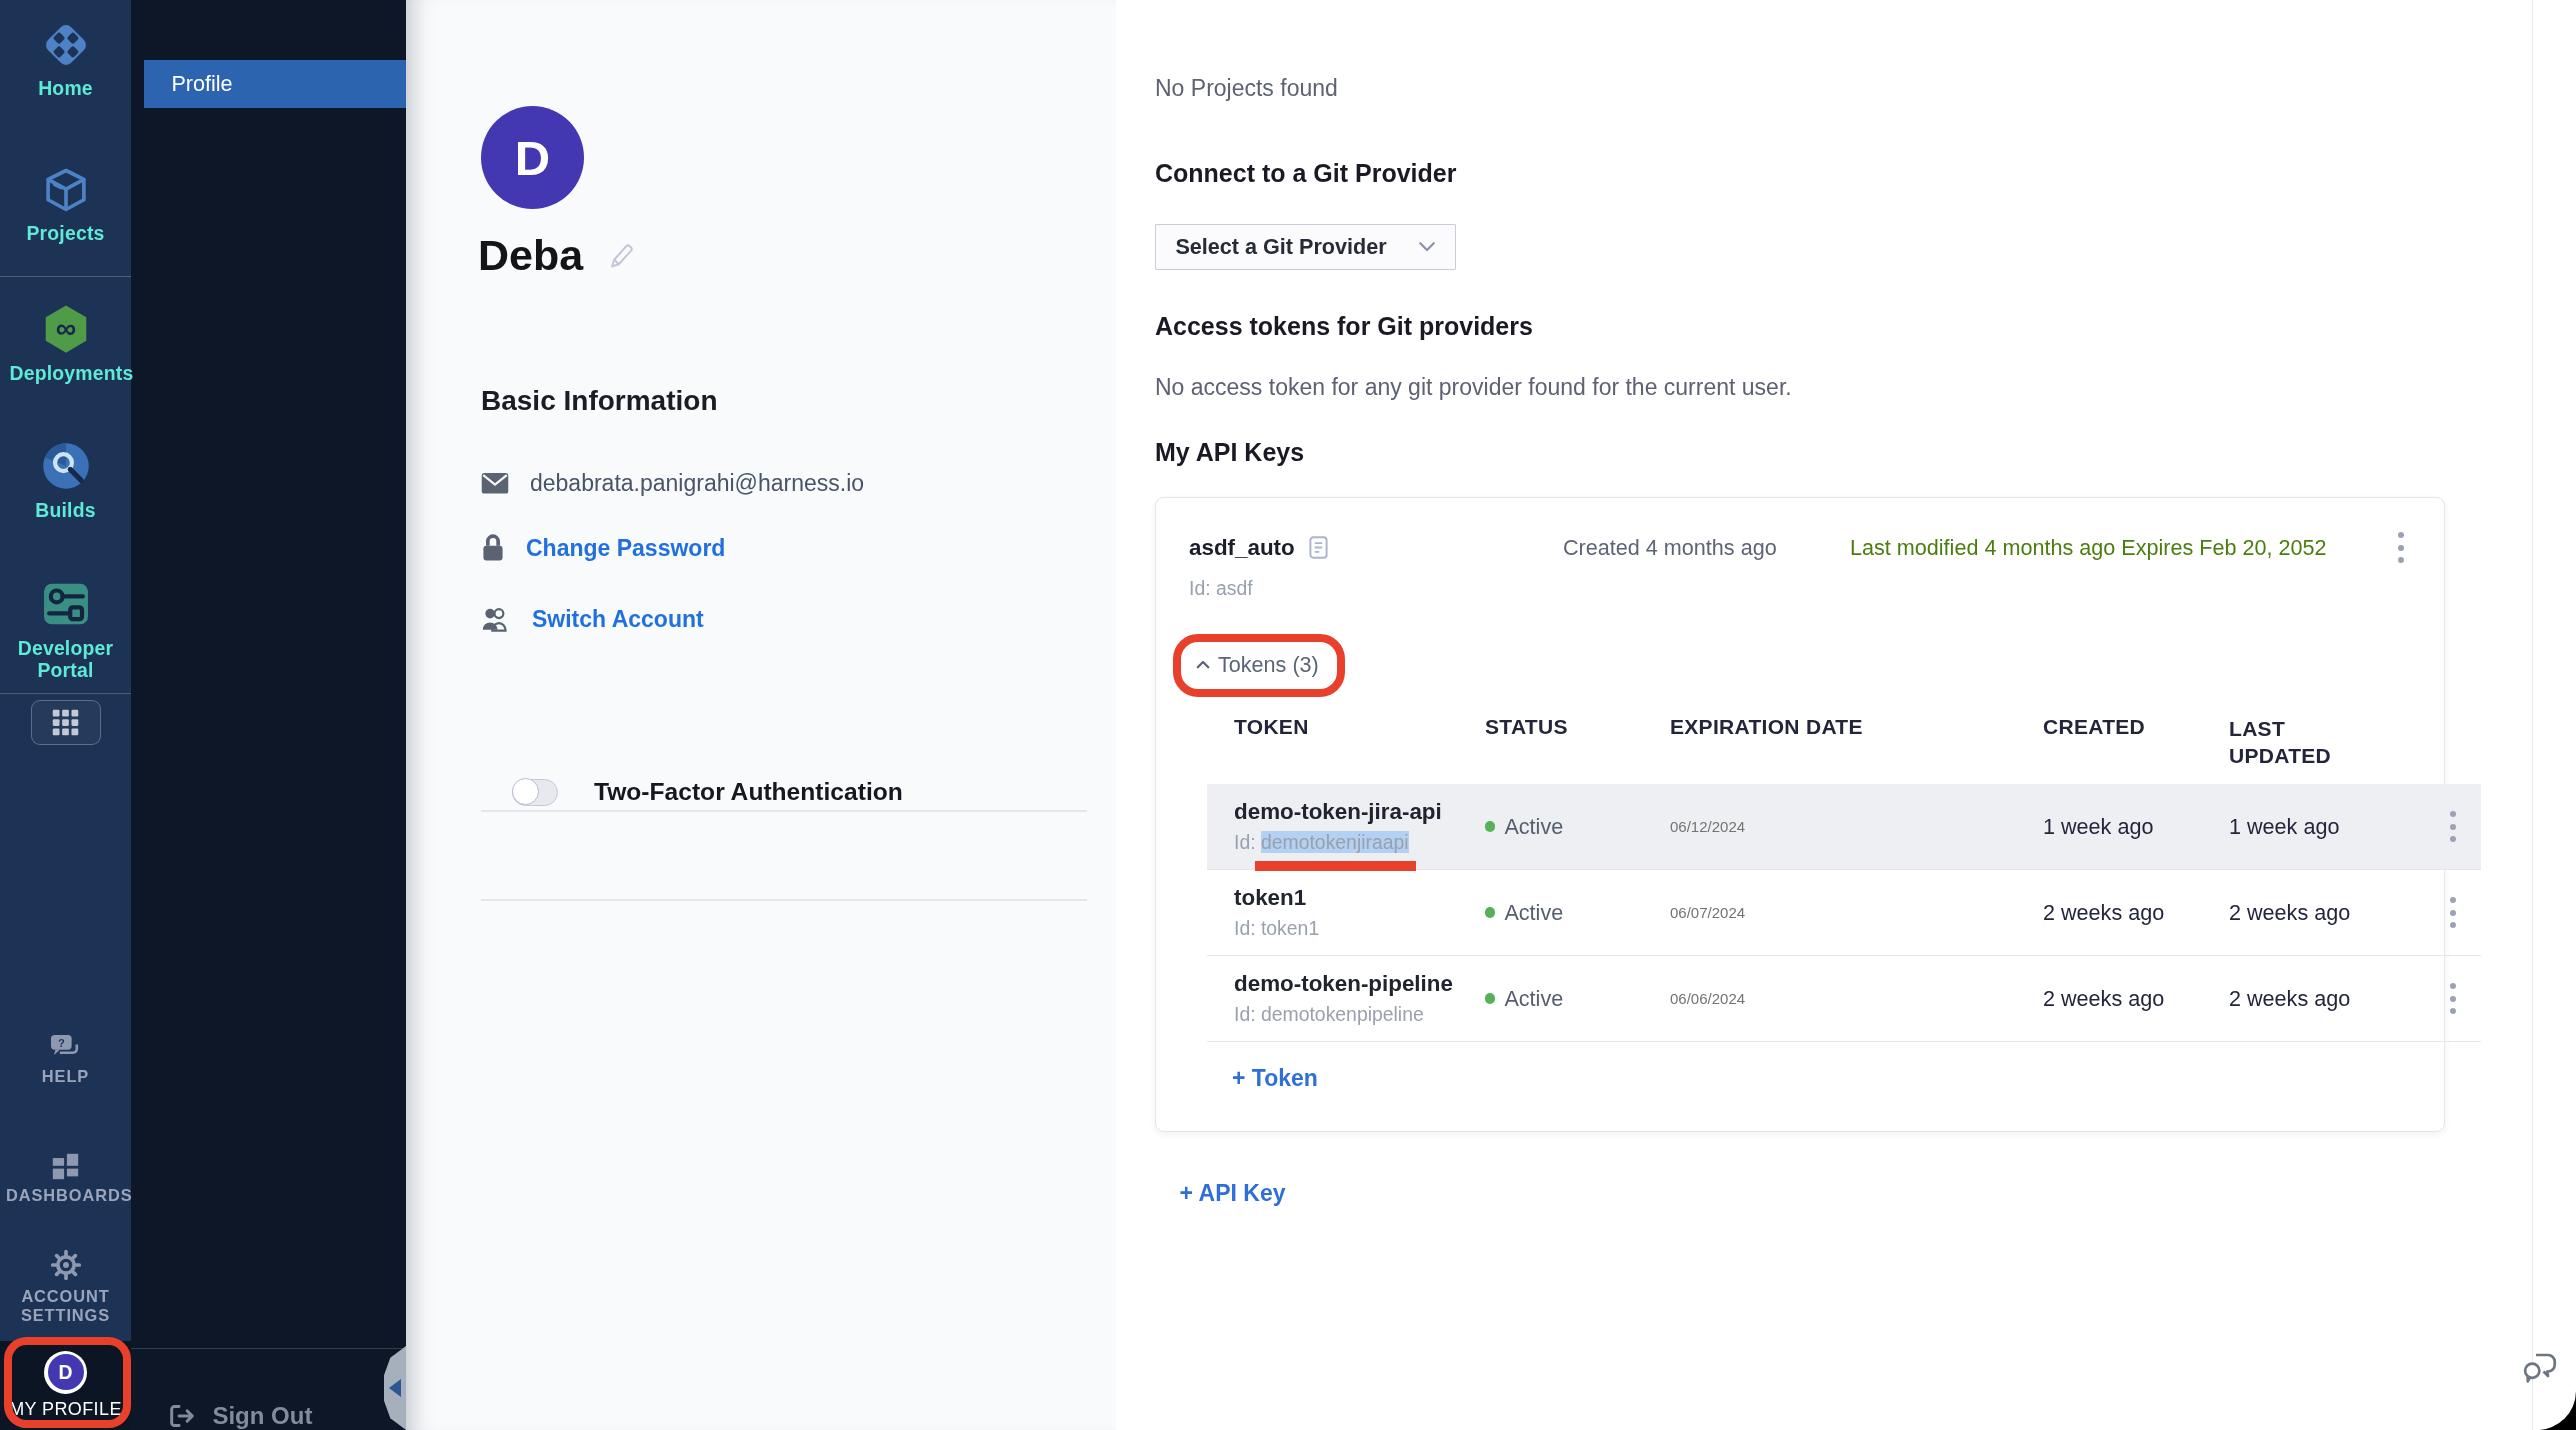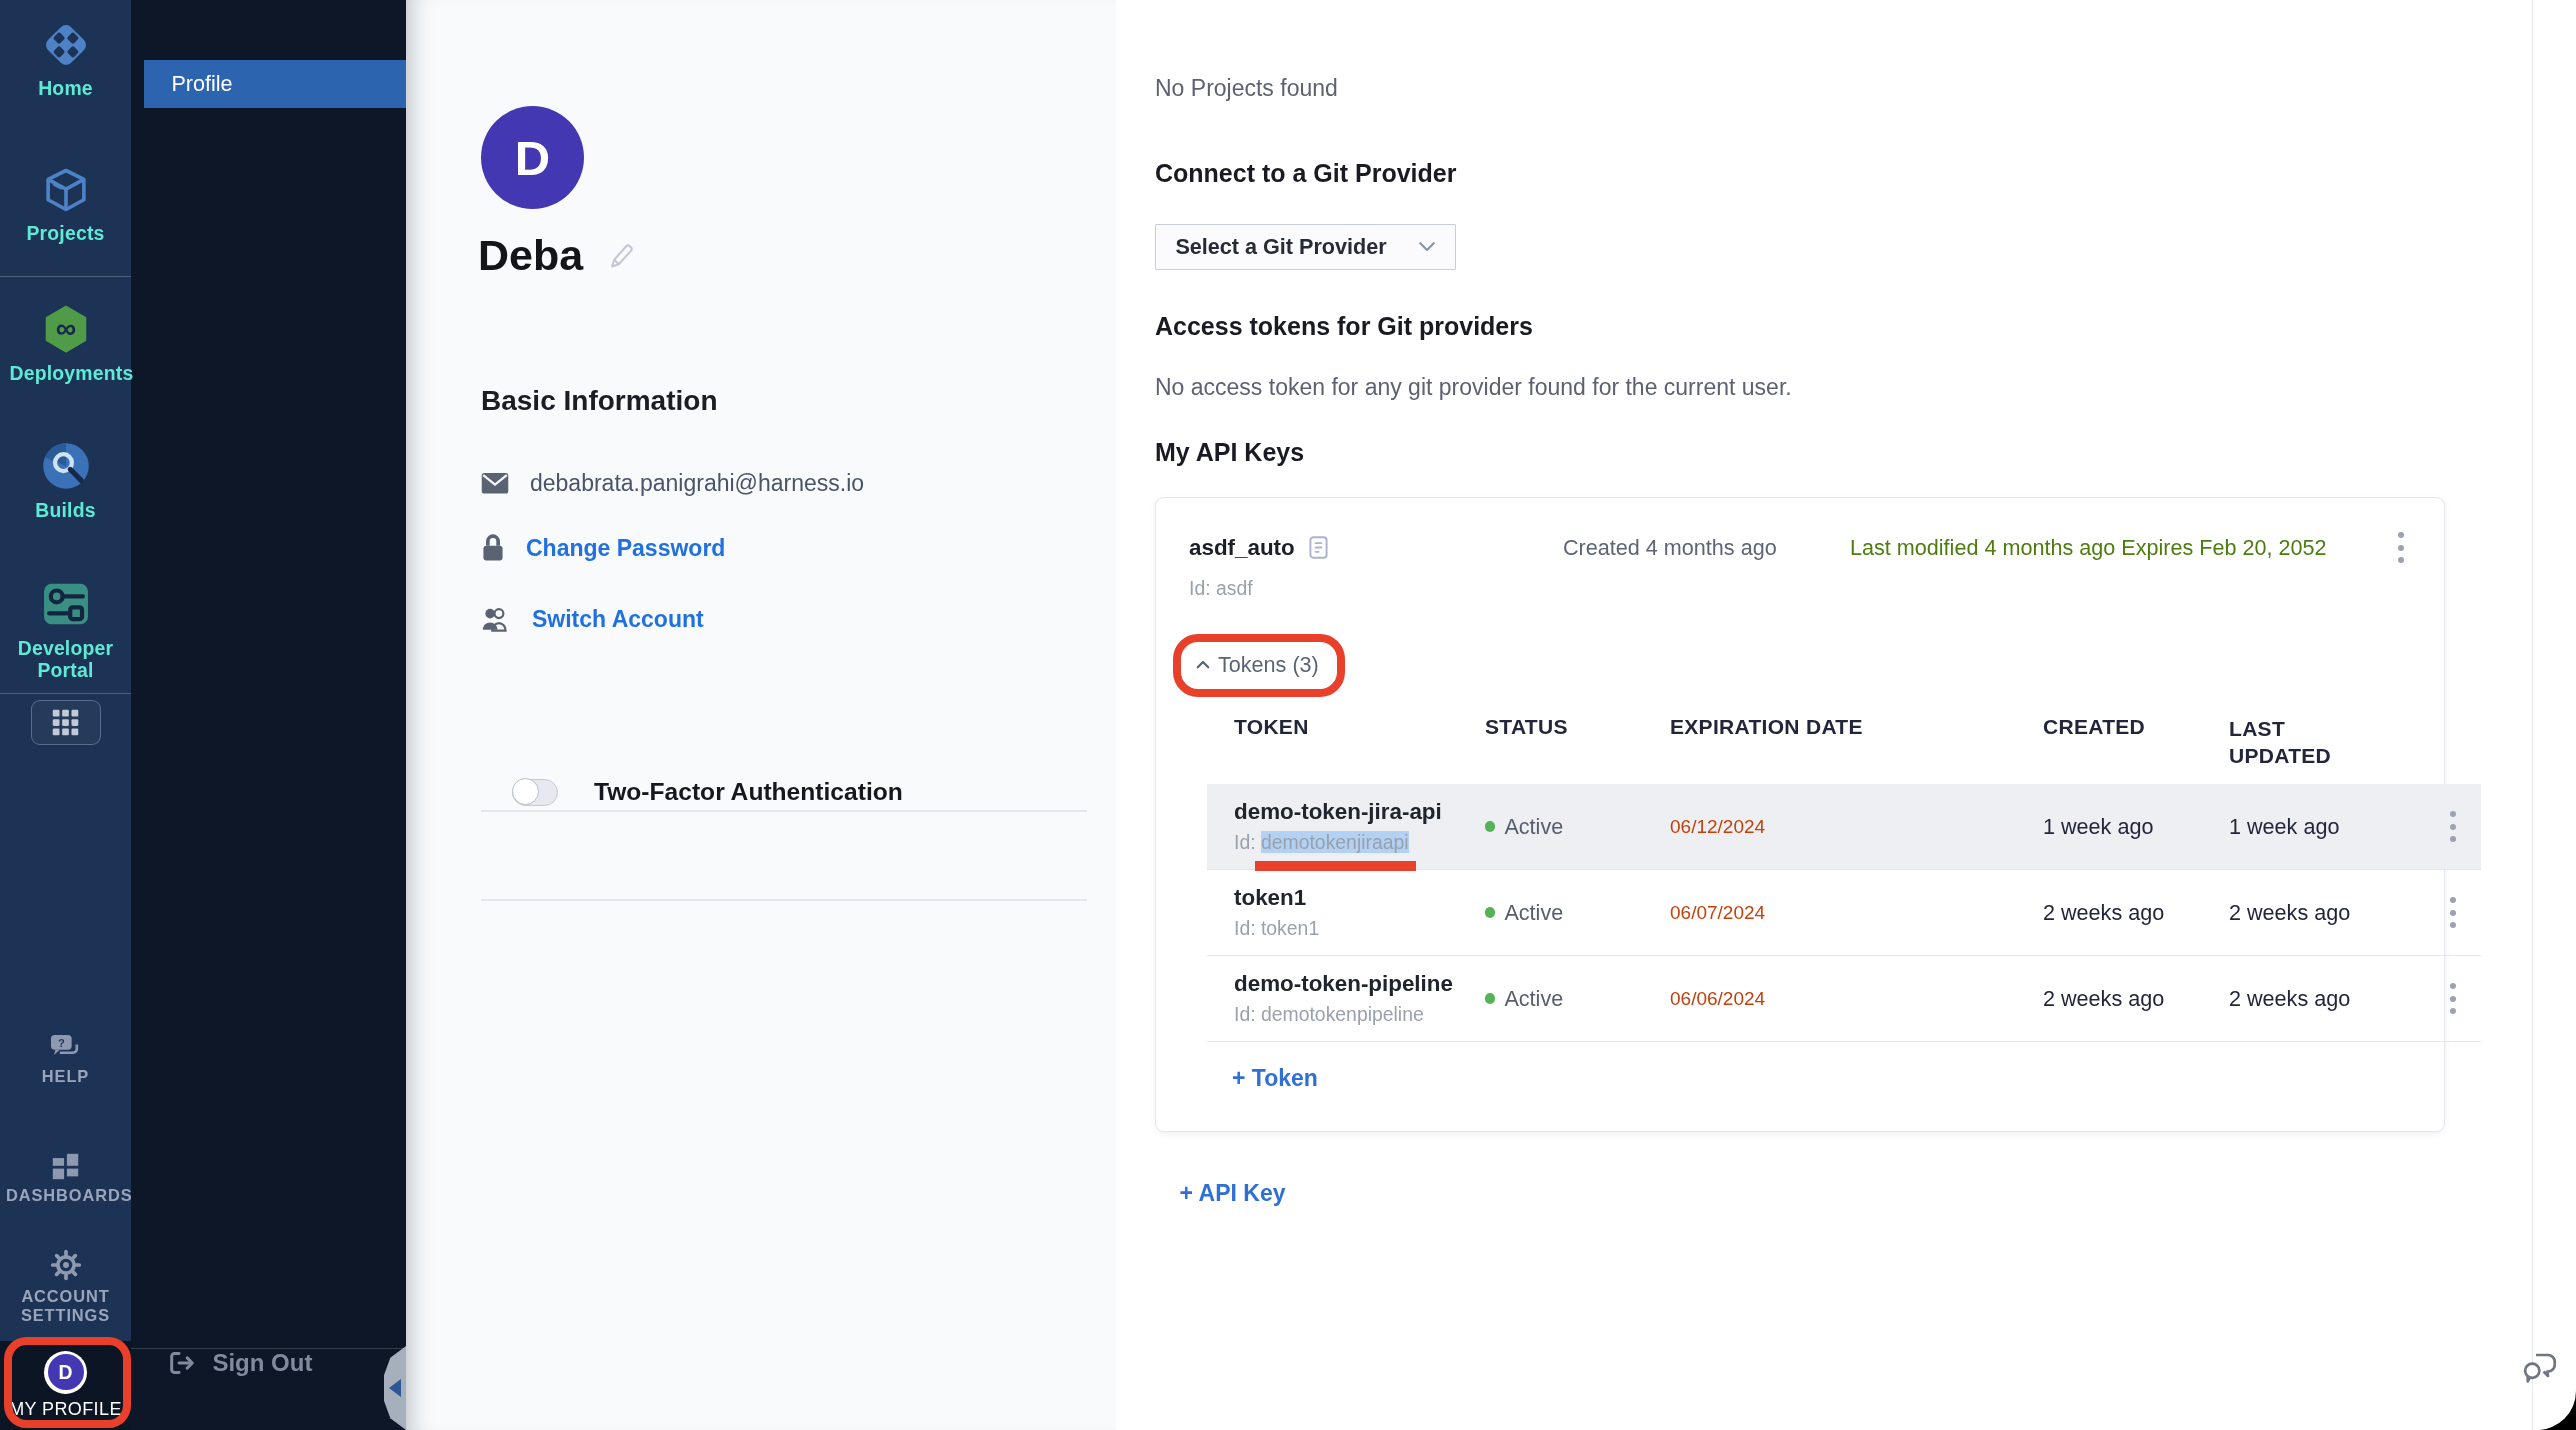"06/12/2024" .cell-date { color: #c2410c -> #737373; font-size: 19px -> 15px }
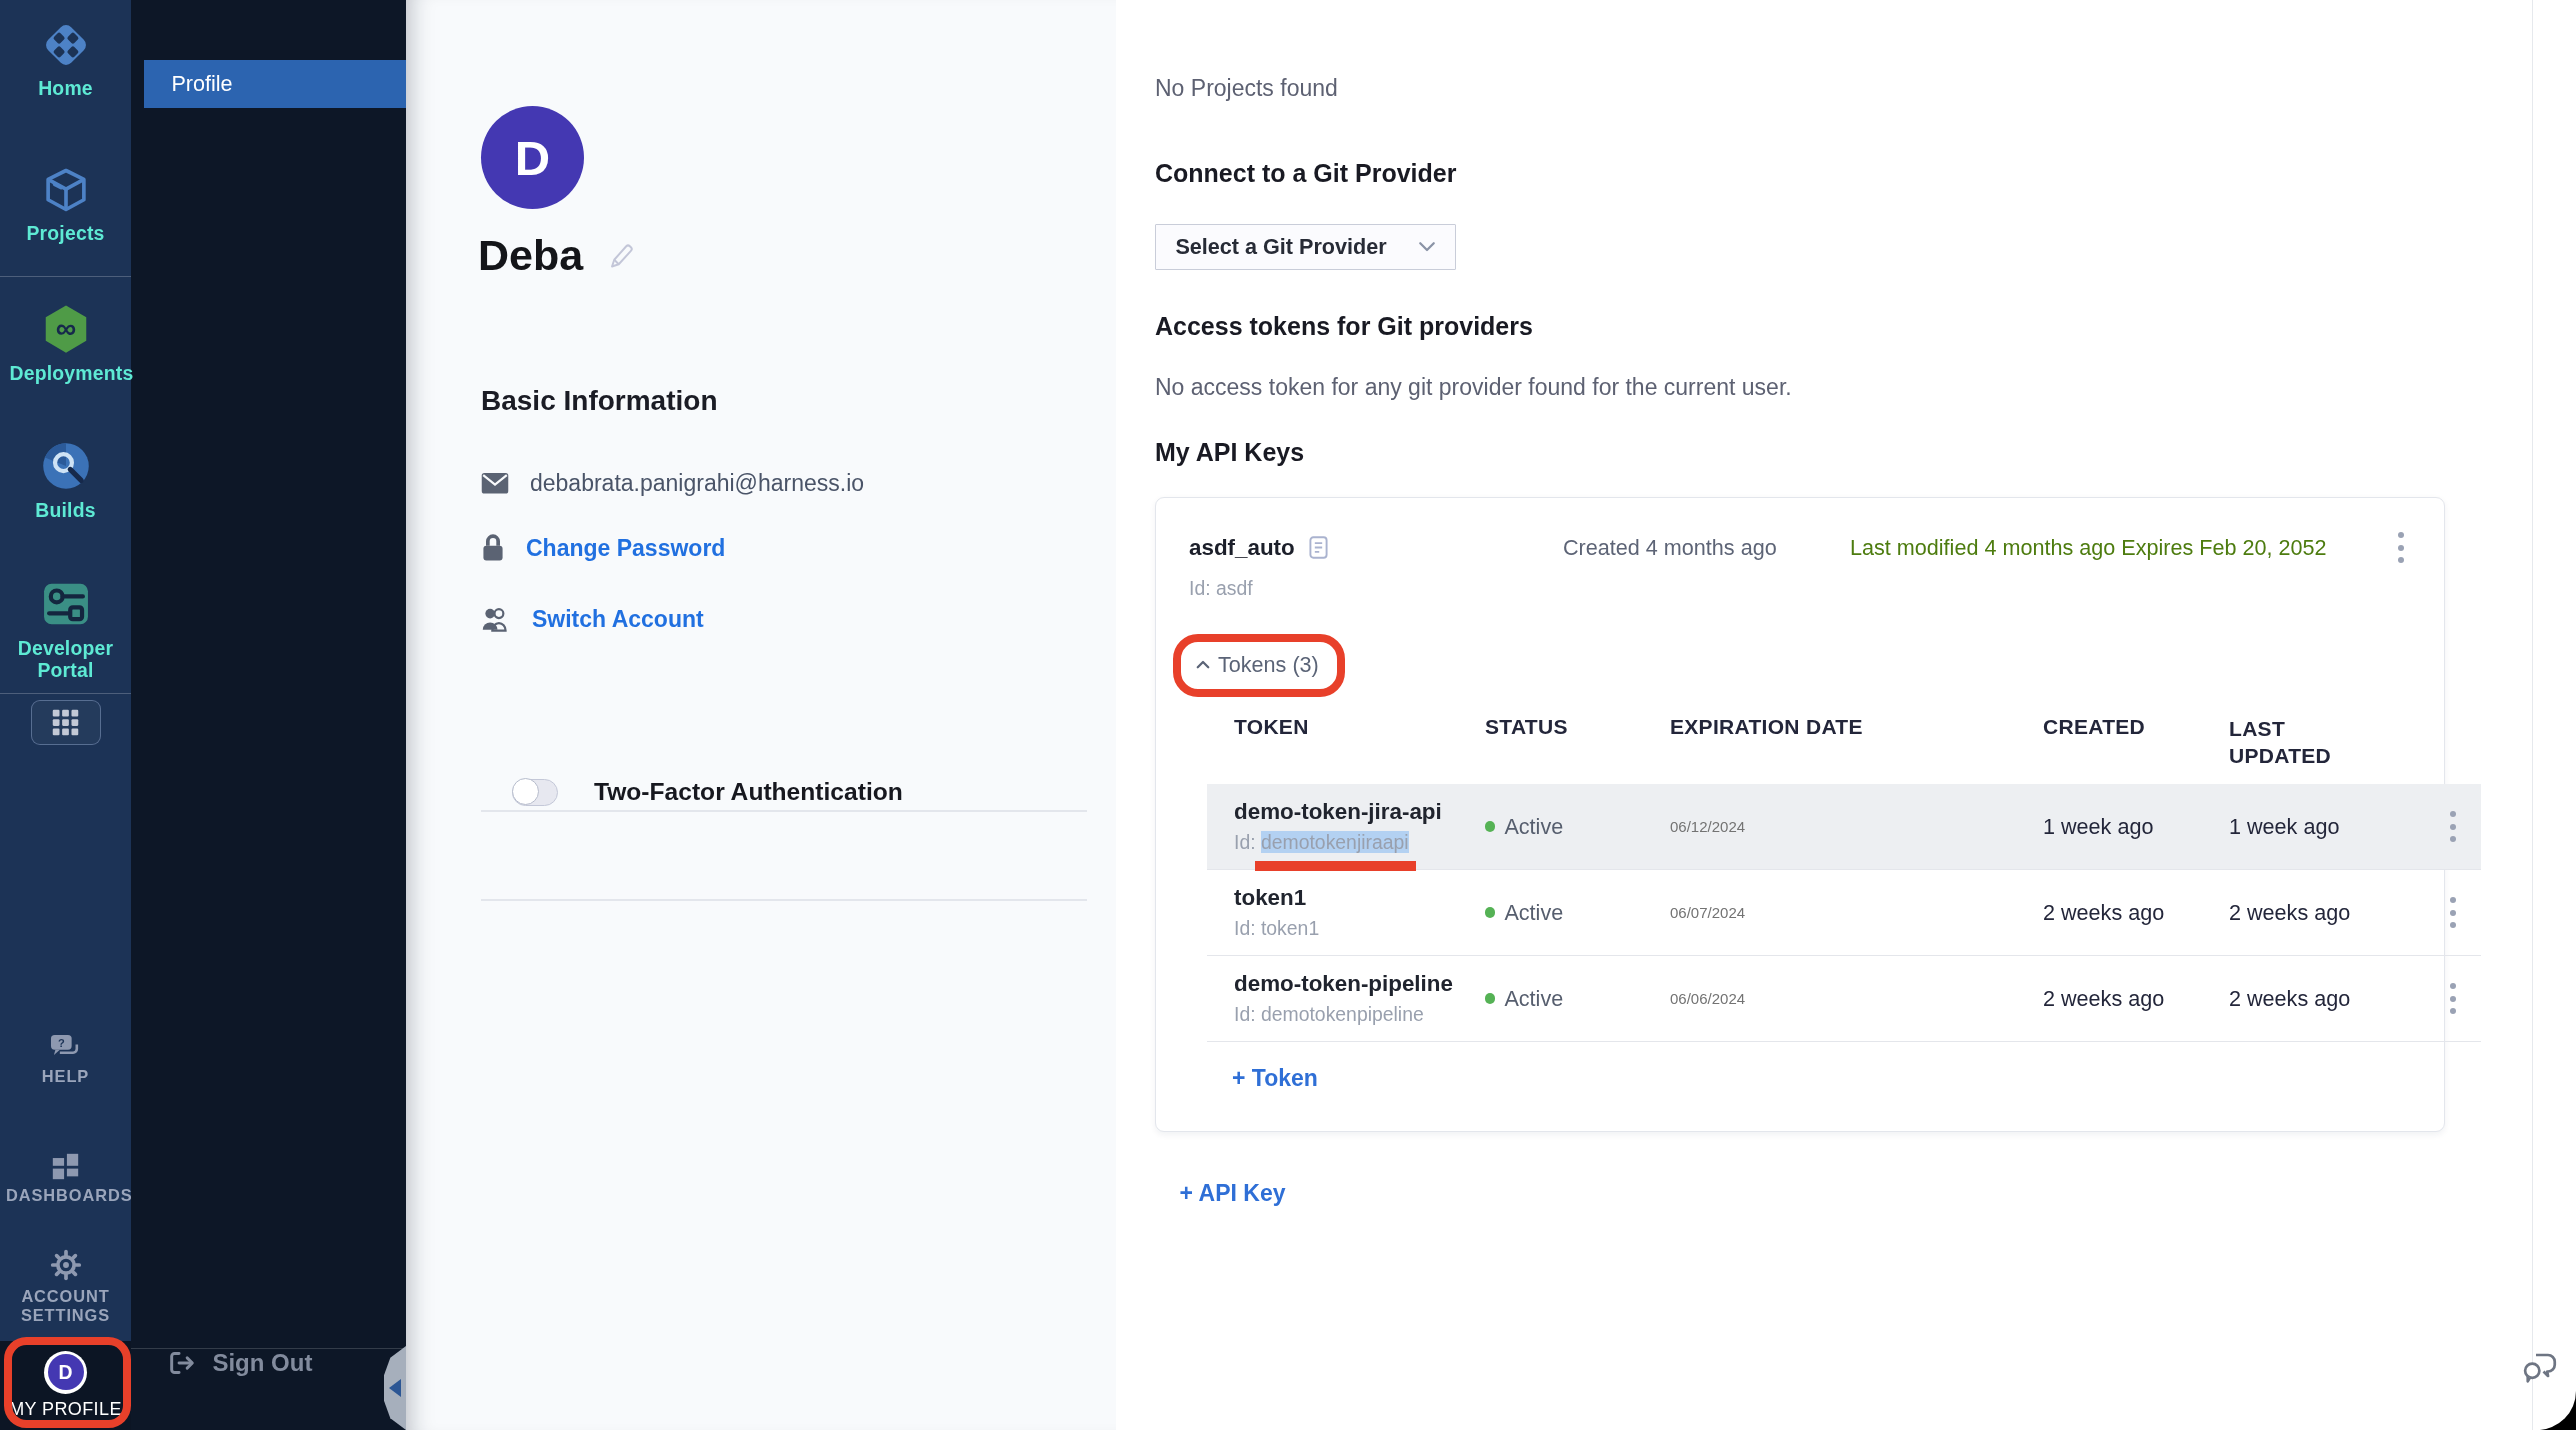"Sign Out" .signout-row { align-items: flex-start -> flex-end }
